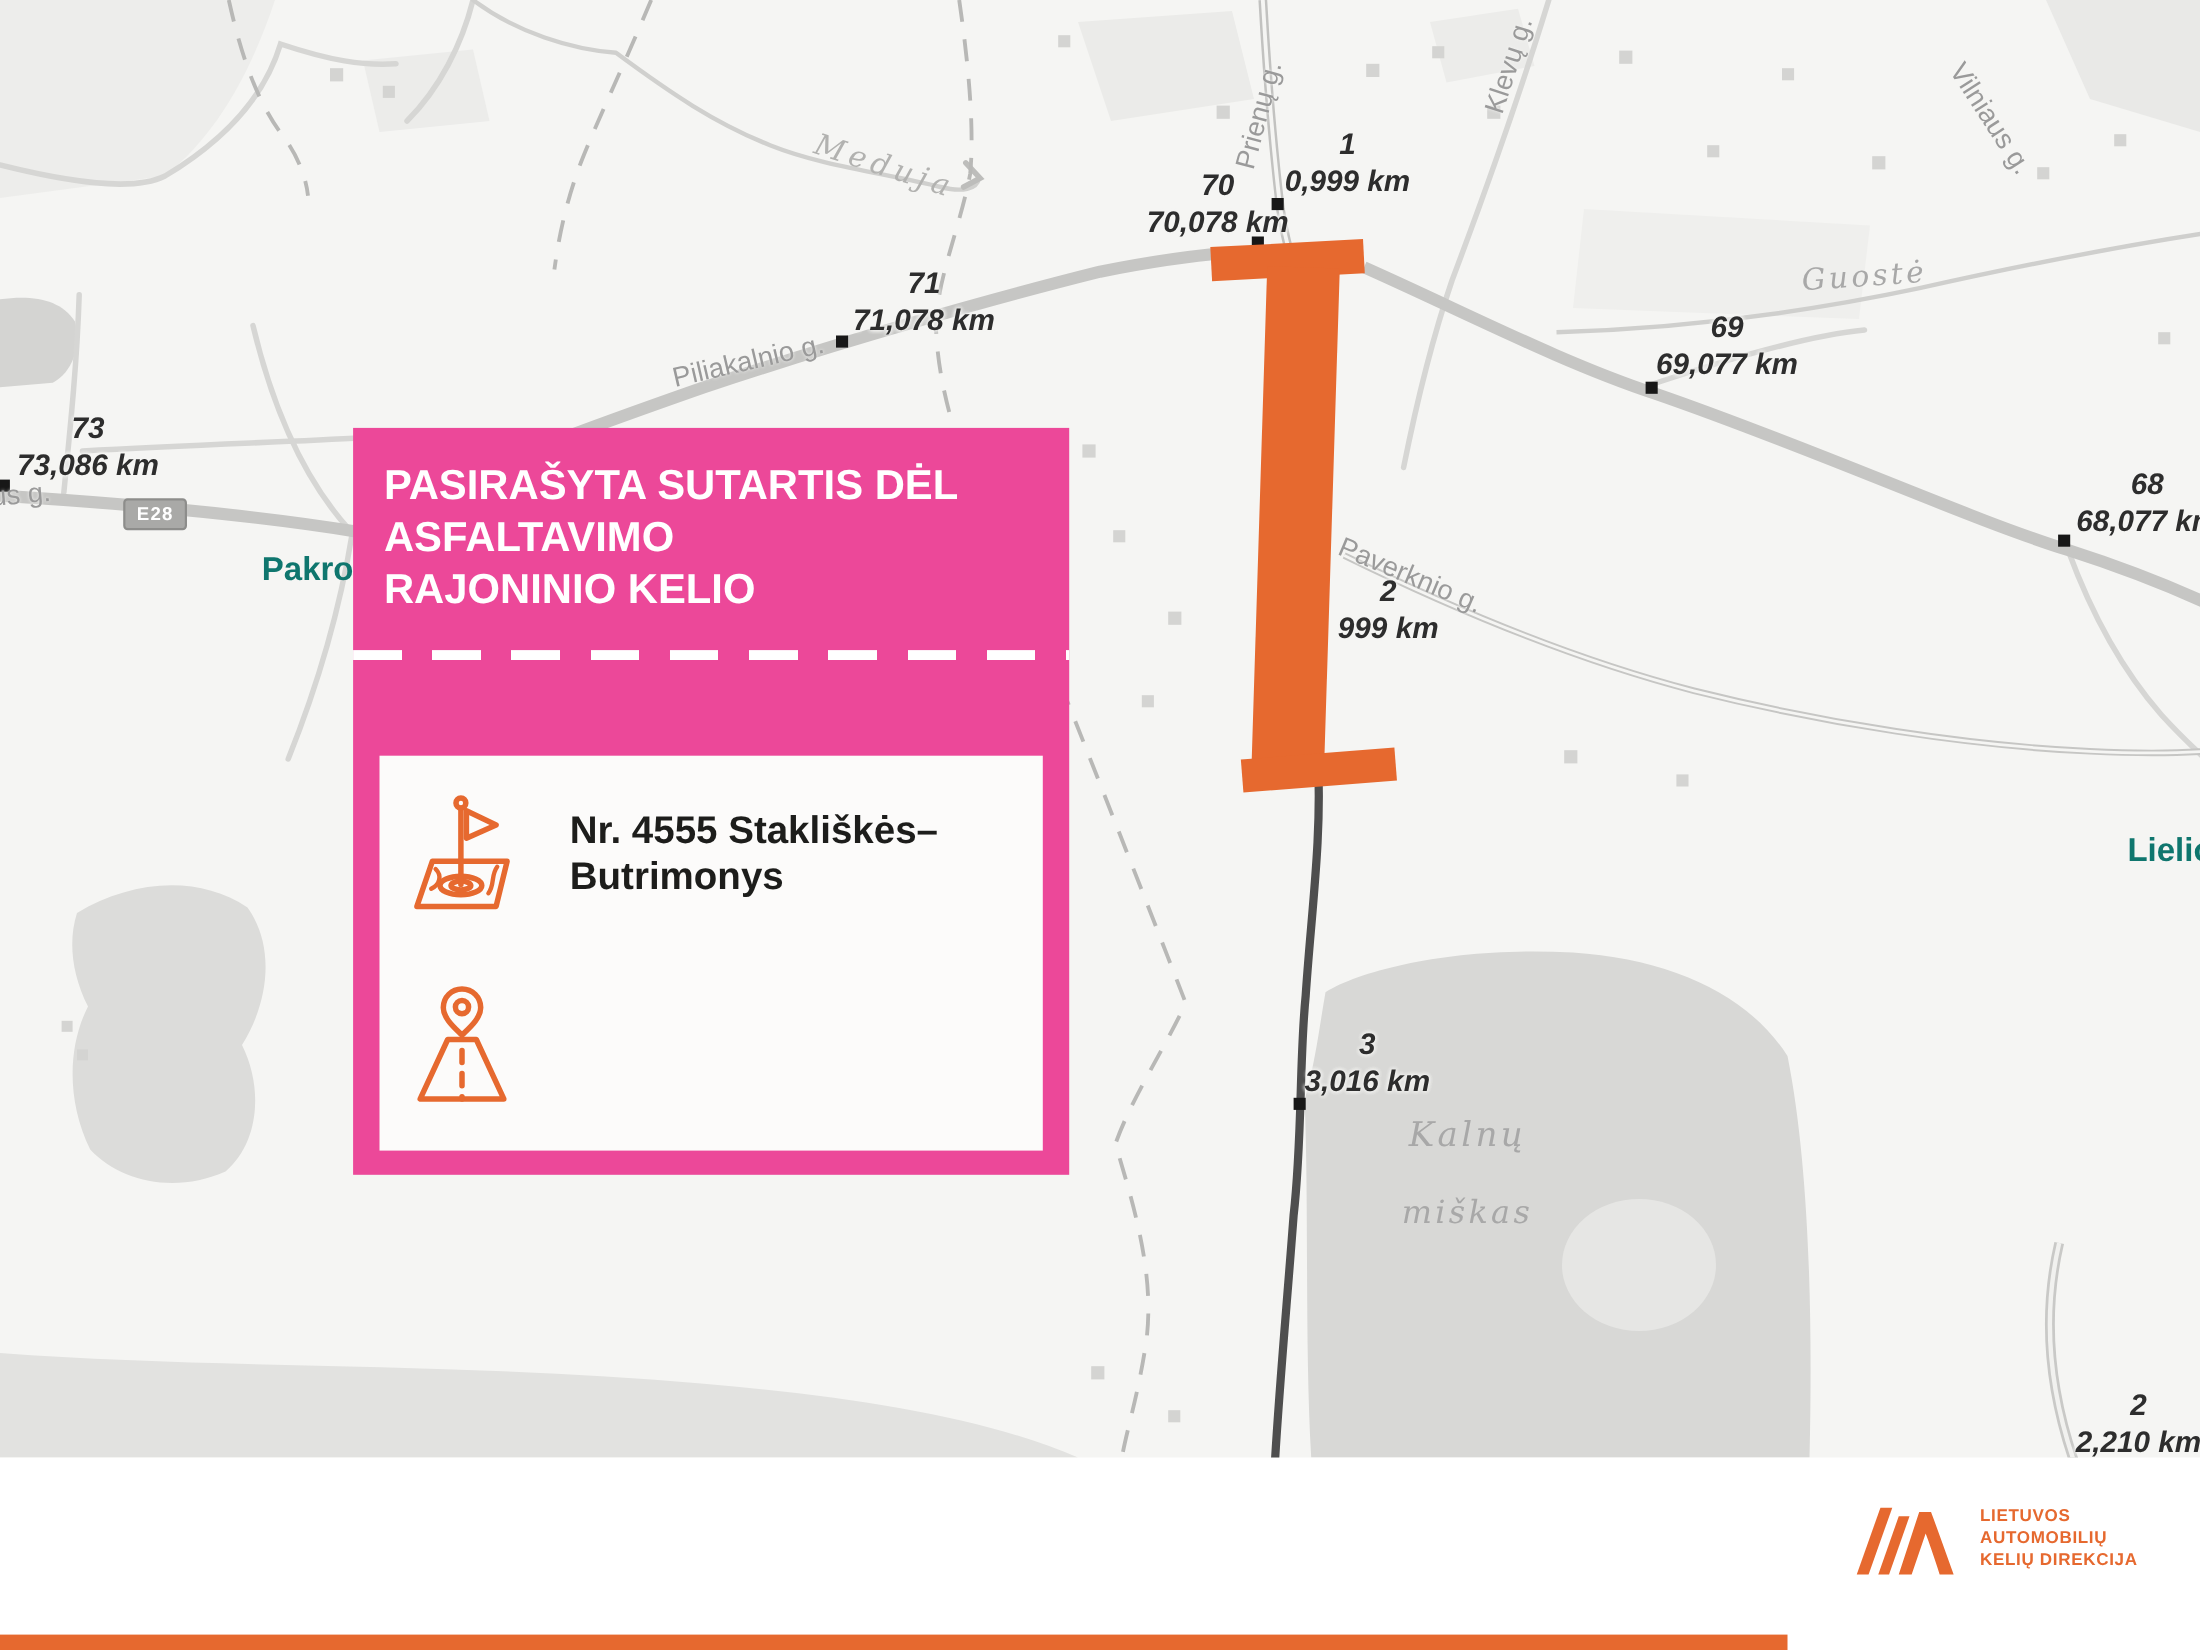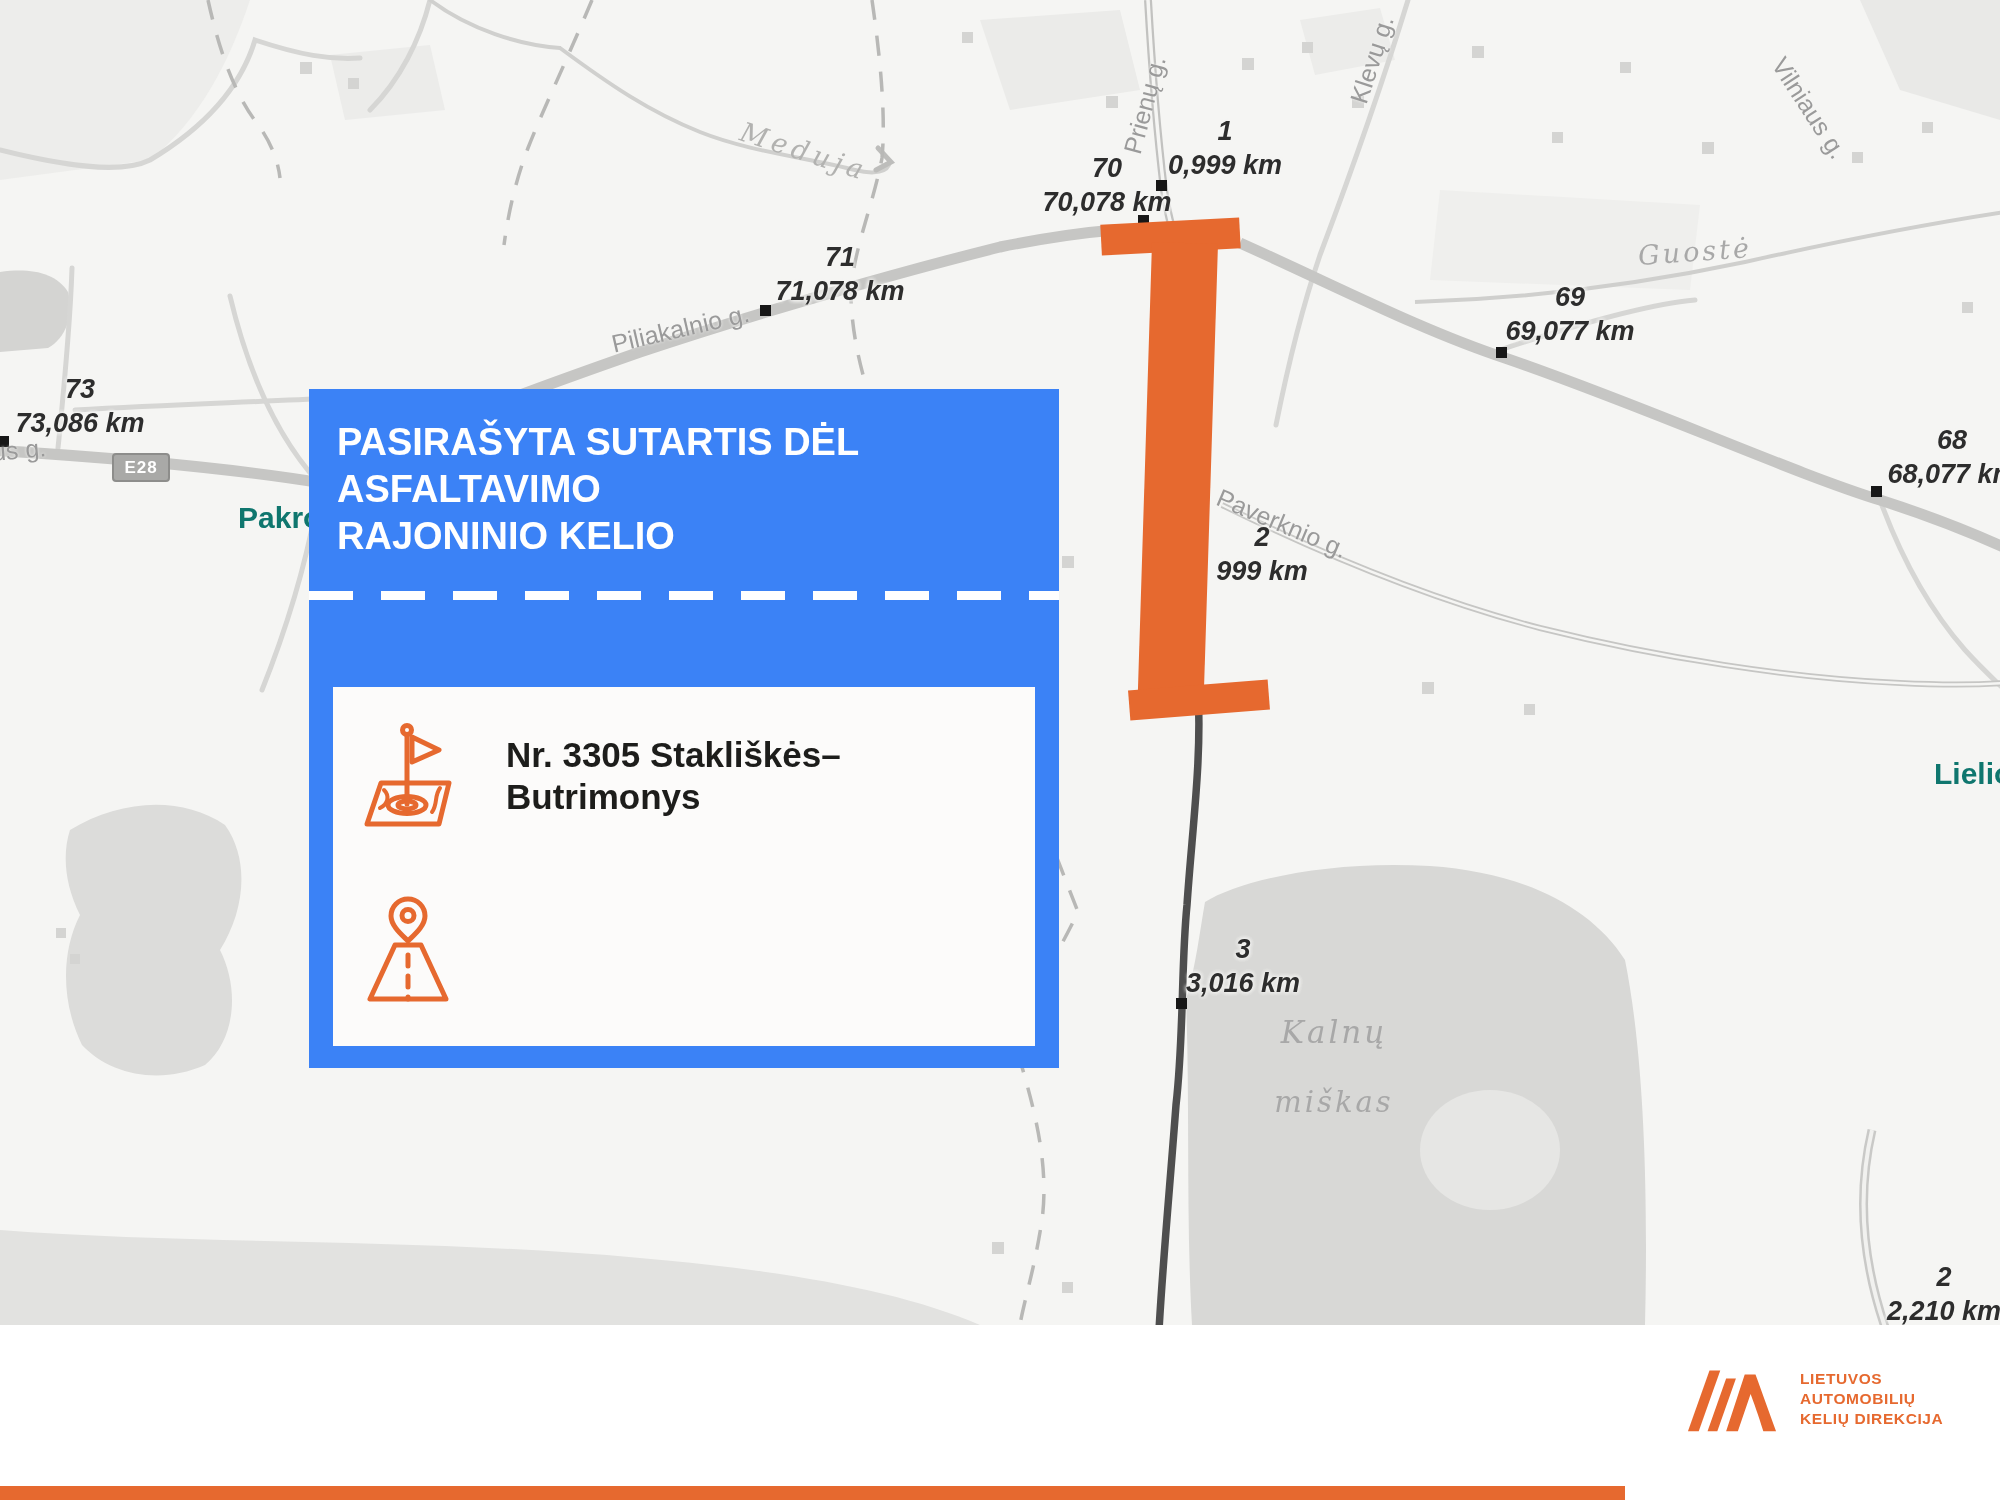"PASIRAŠYTA SUTARTIS DĖL" .info-box { background: #3b82f6 -> #ec4899; left: 309px -> 321px; width: 750px -> 651px }
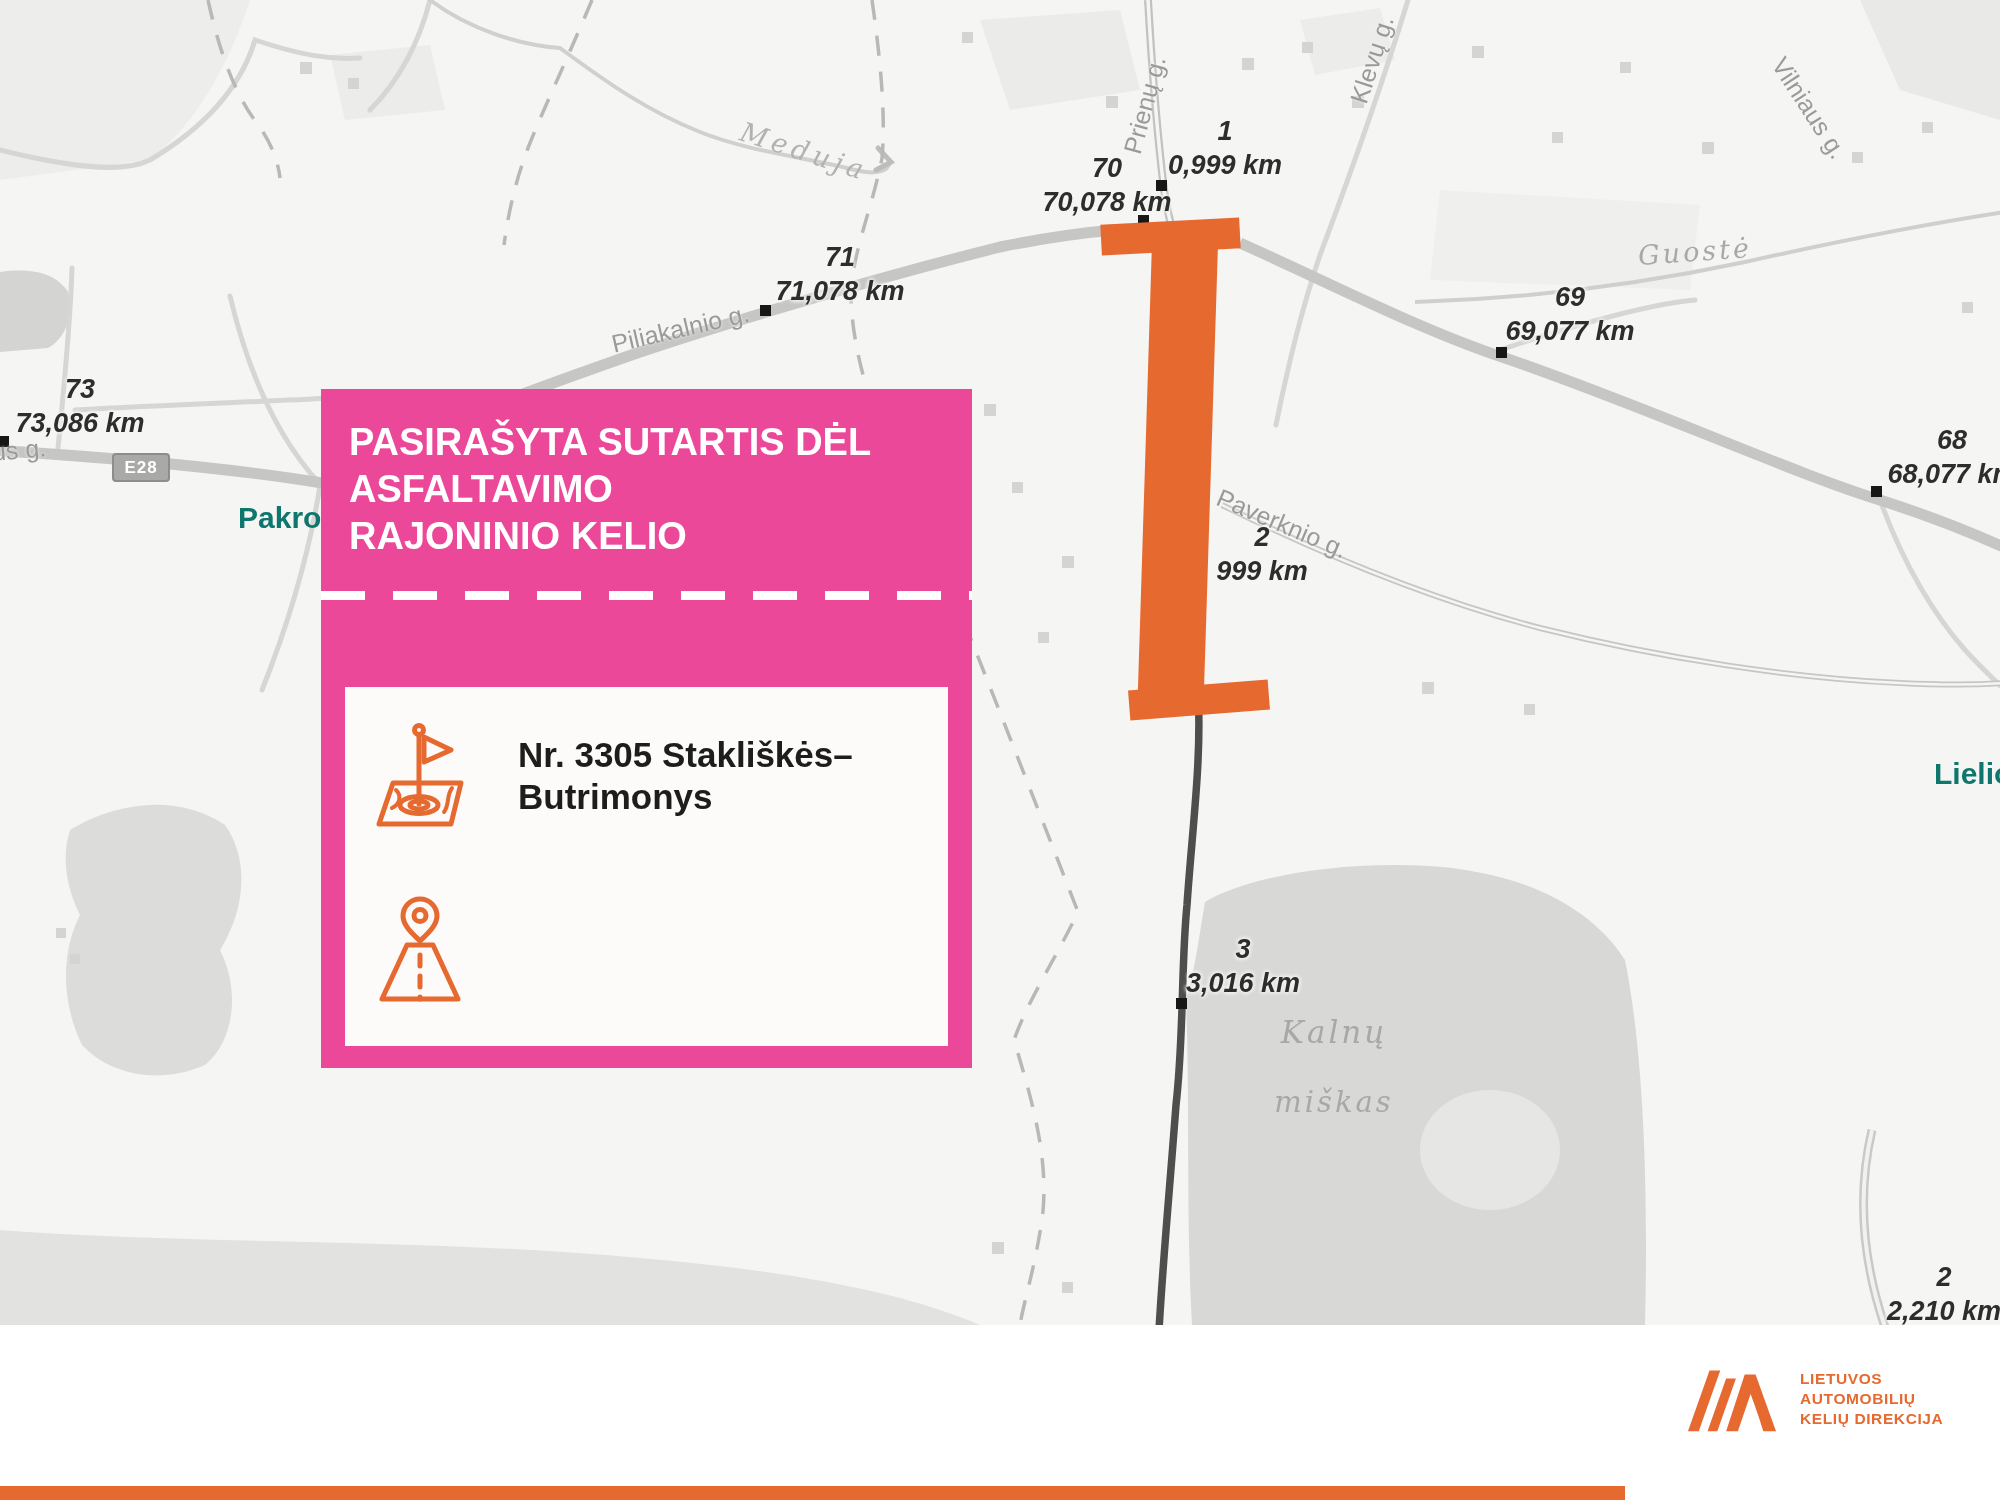"Nr. 3305 Stakliškės–" span { text: 3305 -> 4555 }
